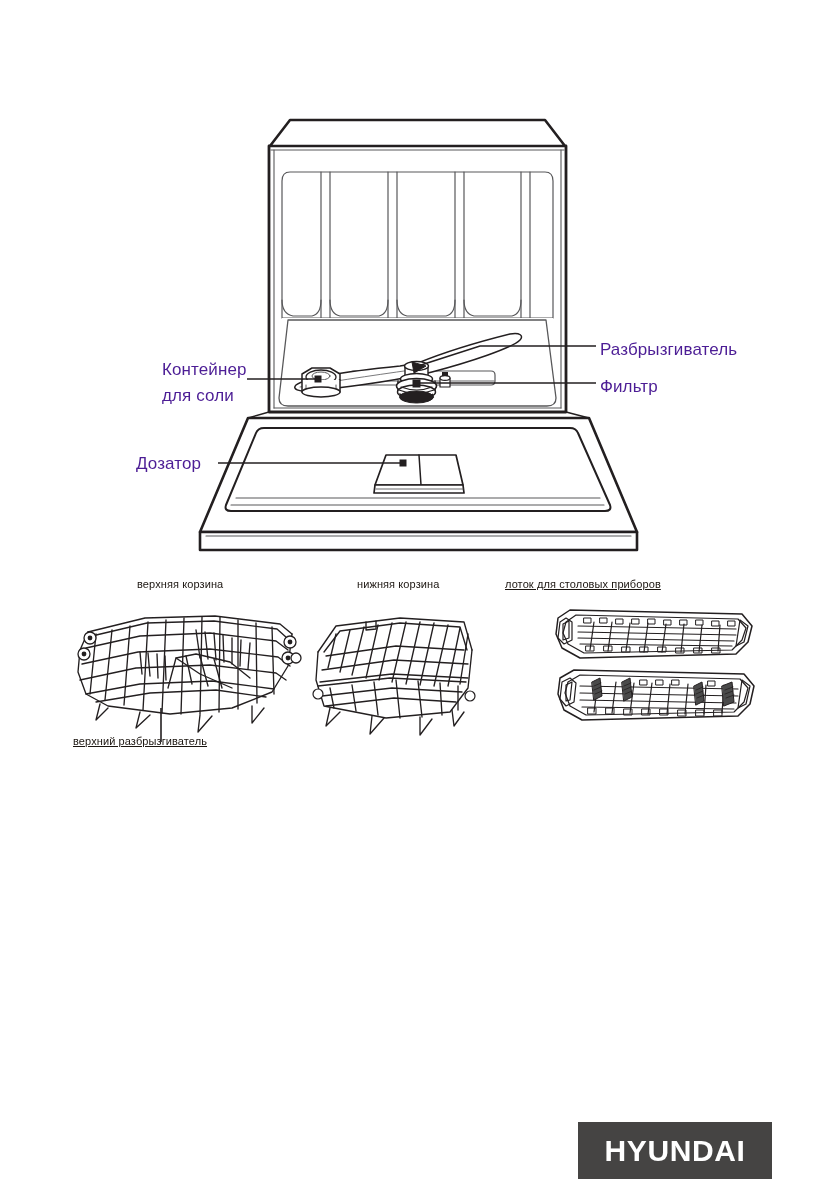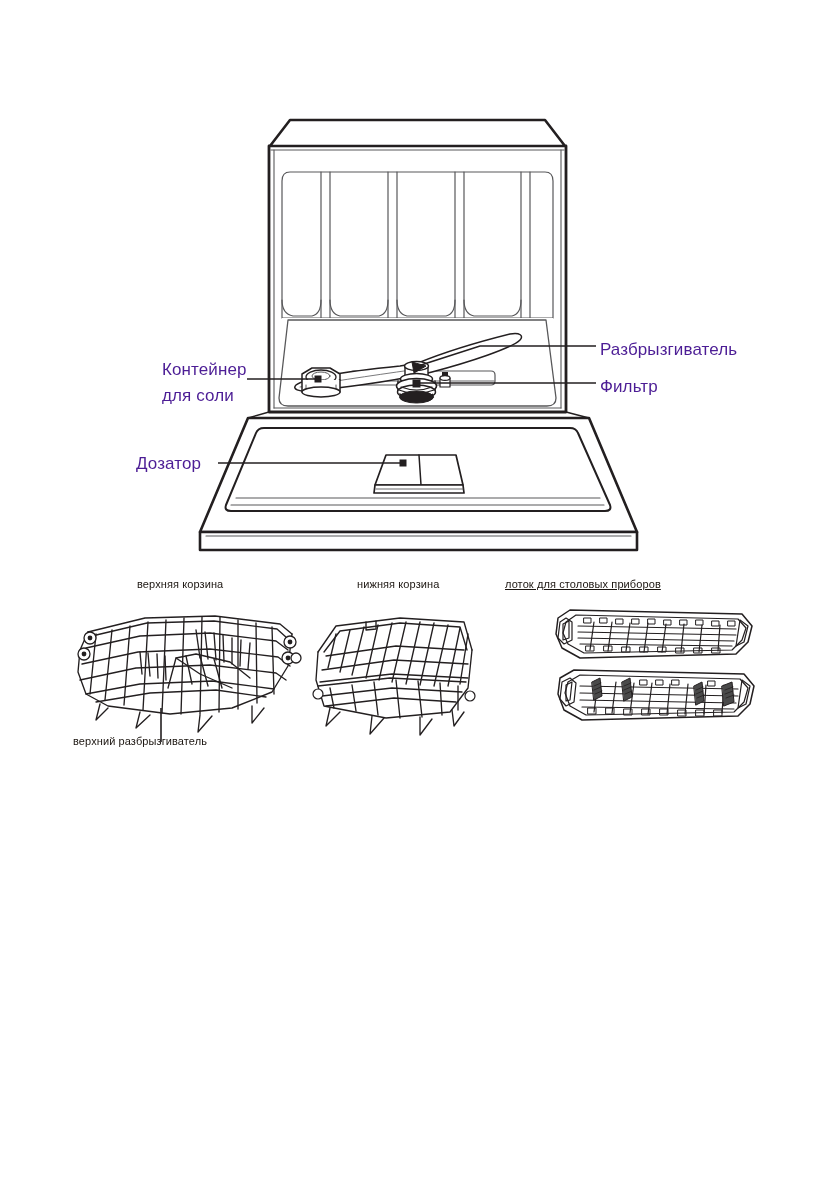"верхний разбрызгиватель" #caption-upper-sprayer { text-decoration: none -> underline }
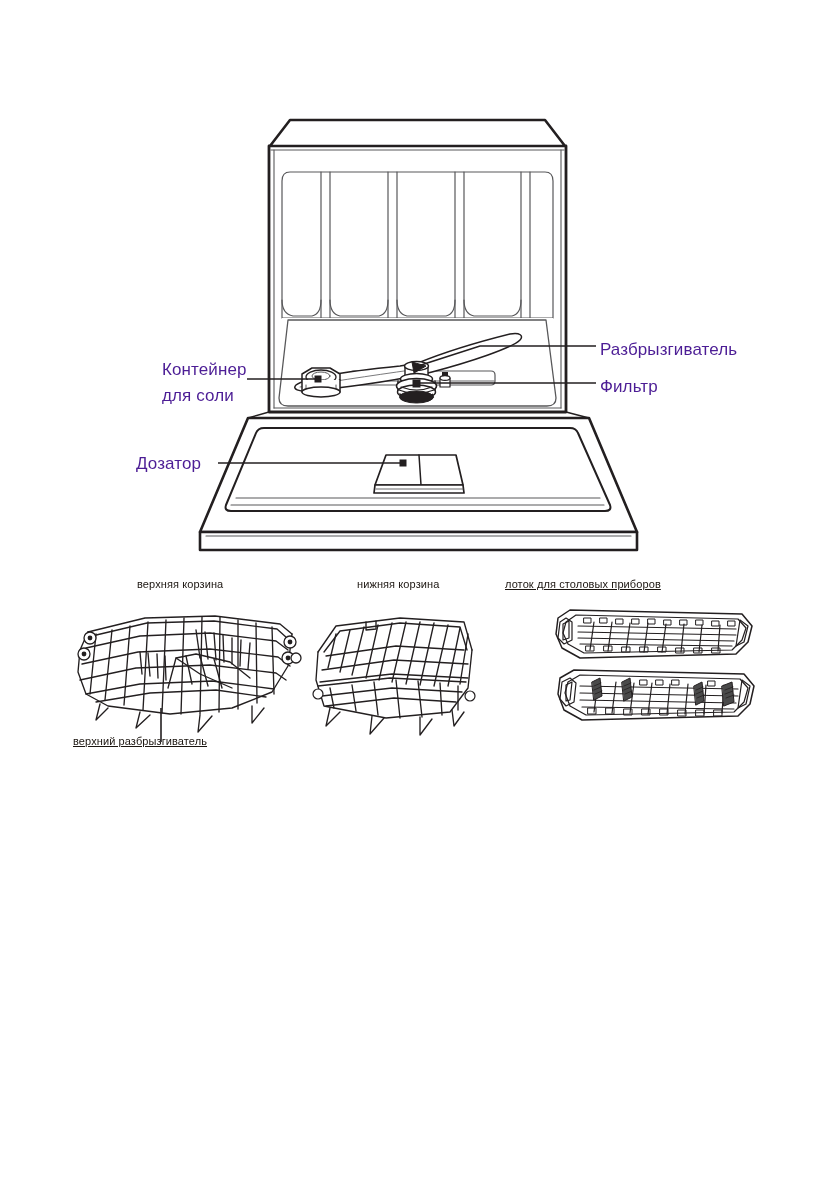"HYUNDAI" div { html: none -> <div> <span>HYUNDAI</span> </div> }
